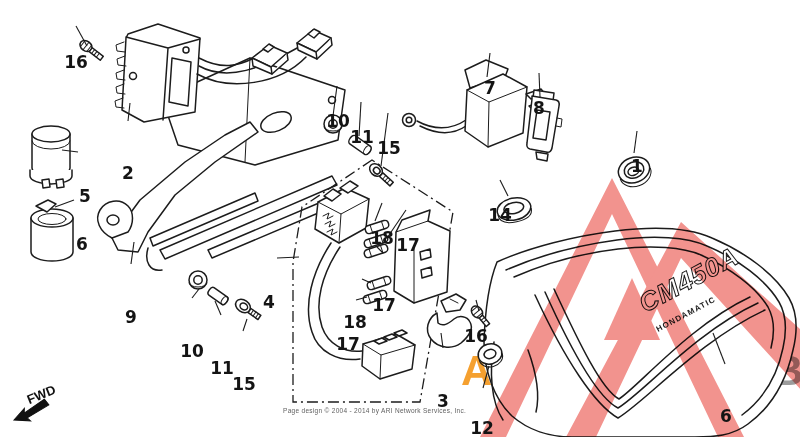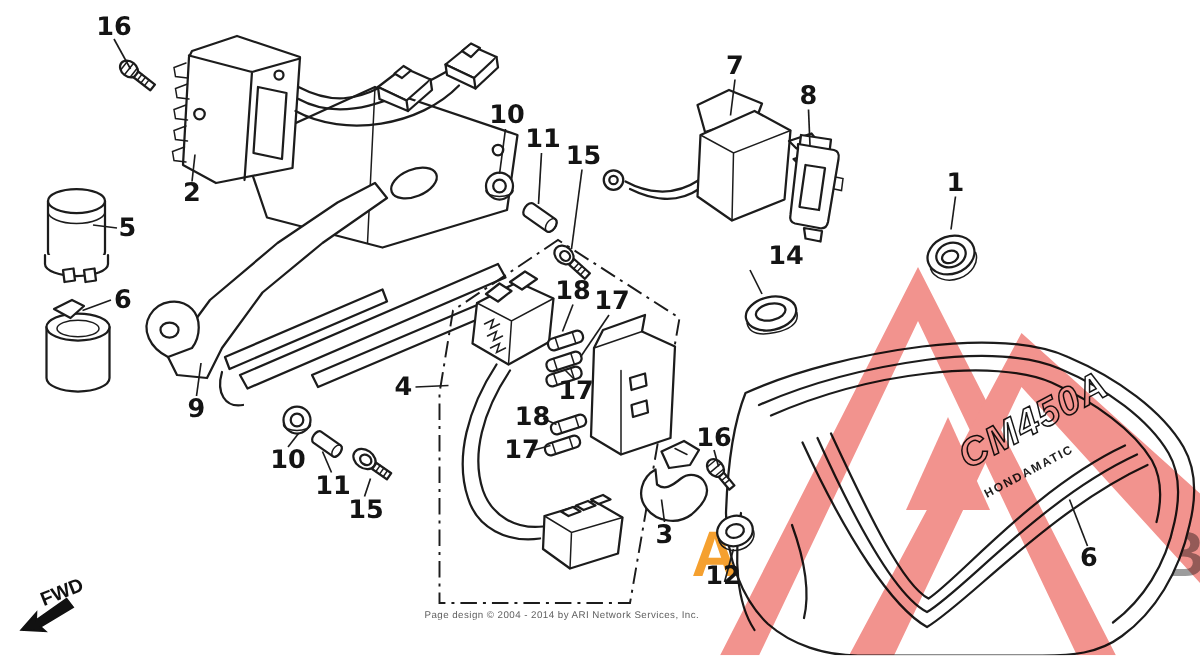"16" .callout { margin-top: none -> 44px }
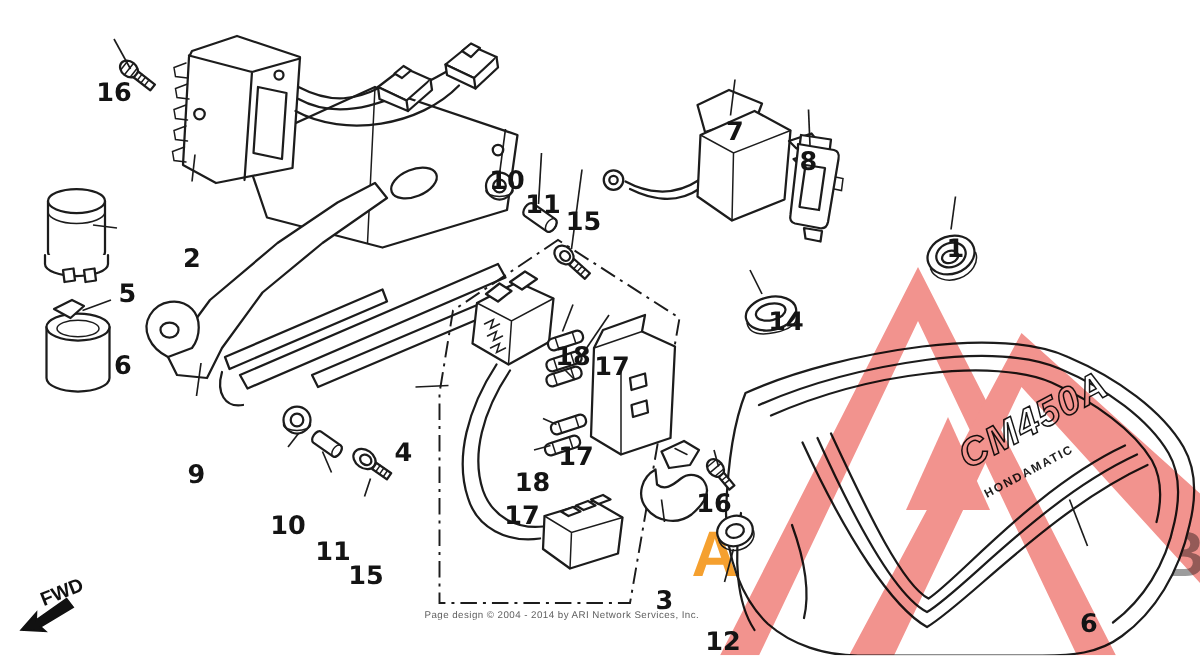"14" div.callout { left: 524px -> 500px }
